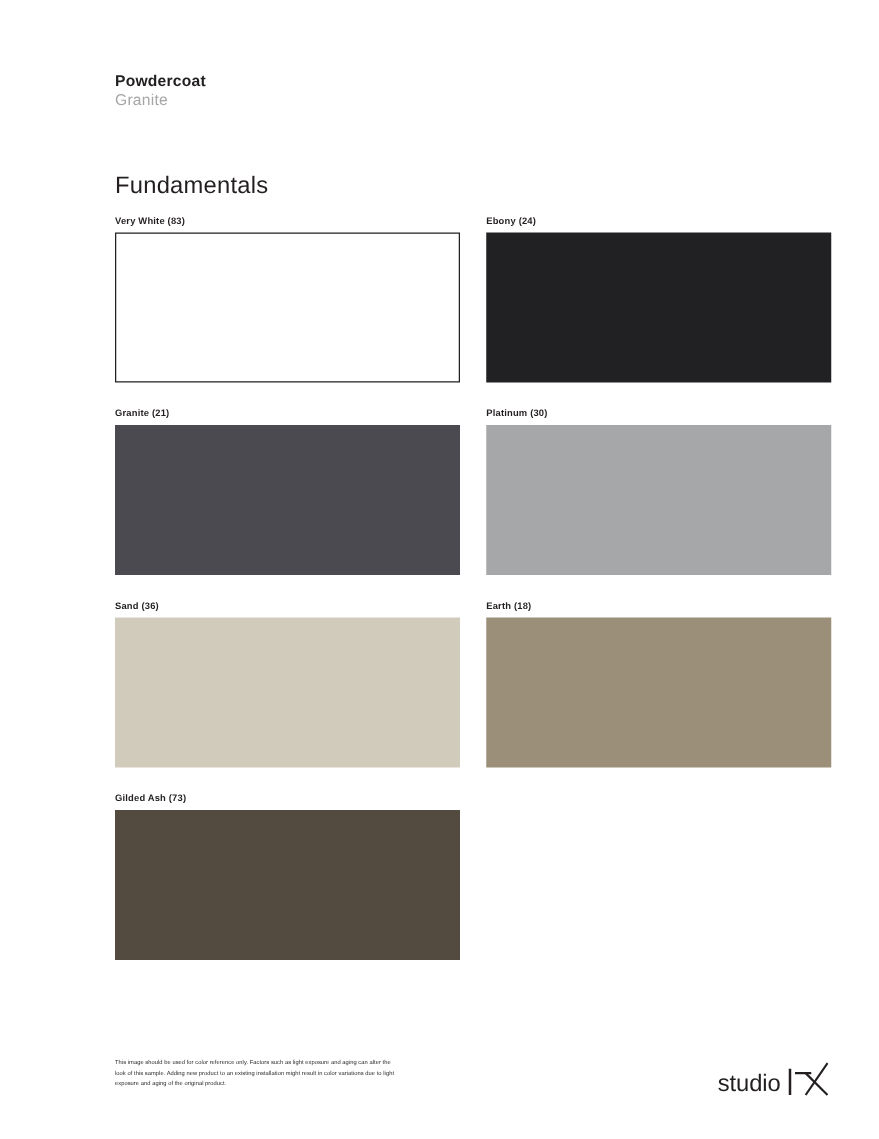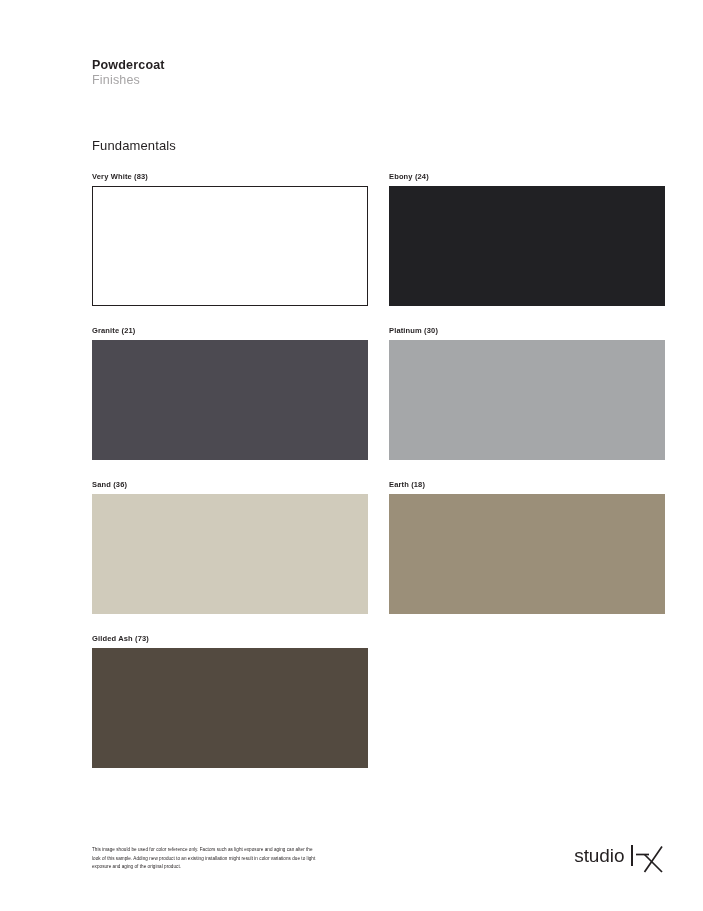"Finishes" div.header-subtitle { text: Finishes -> Granite }
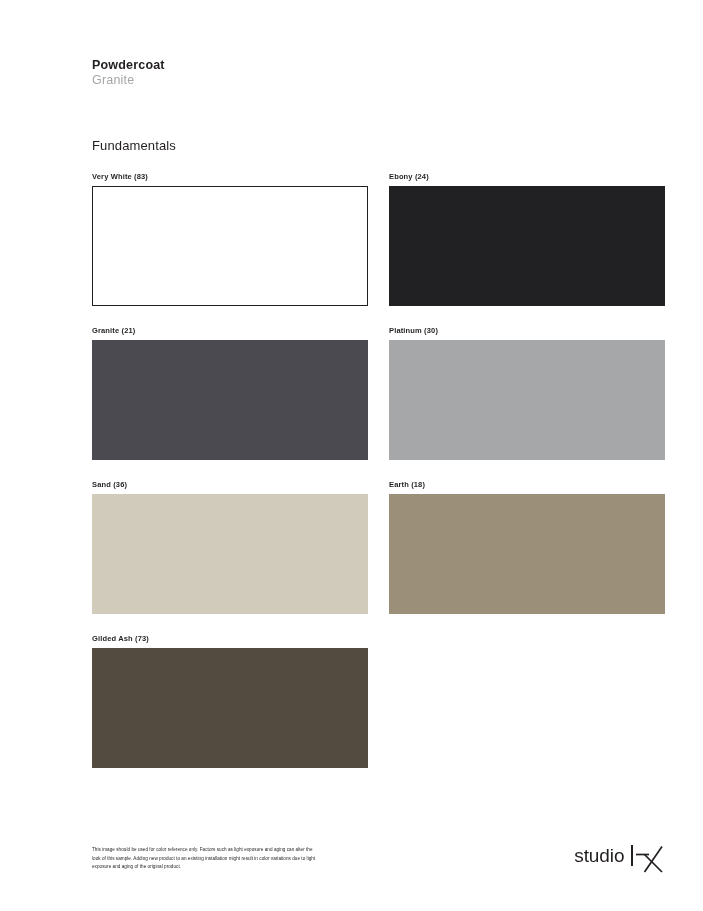"Fundamentals" .section-heading { font-size: 13px -> 19px }
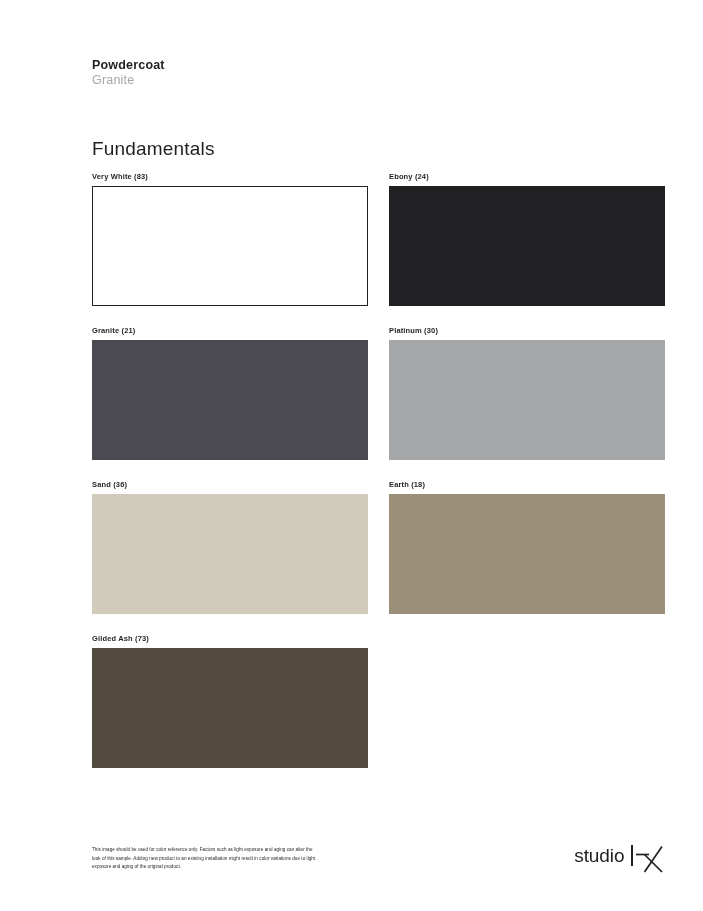"studio" .logo { align-items: flex-start -> center }
